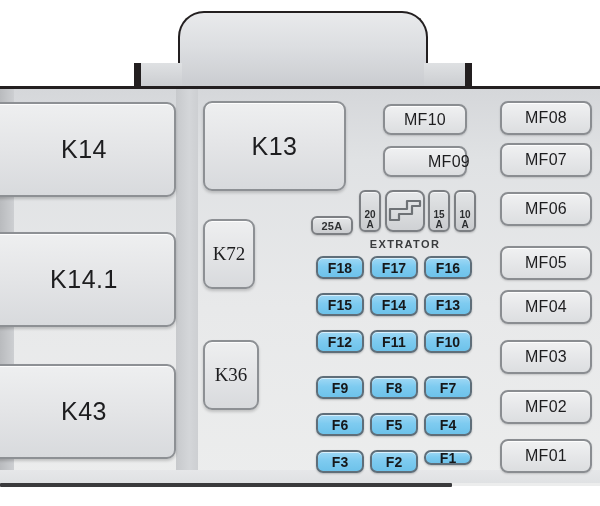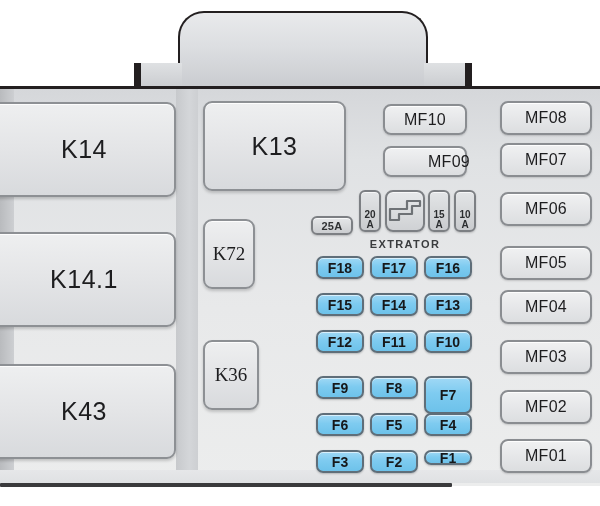"F7" div.minifuse { height: 38px -> 23px }
